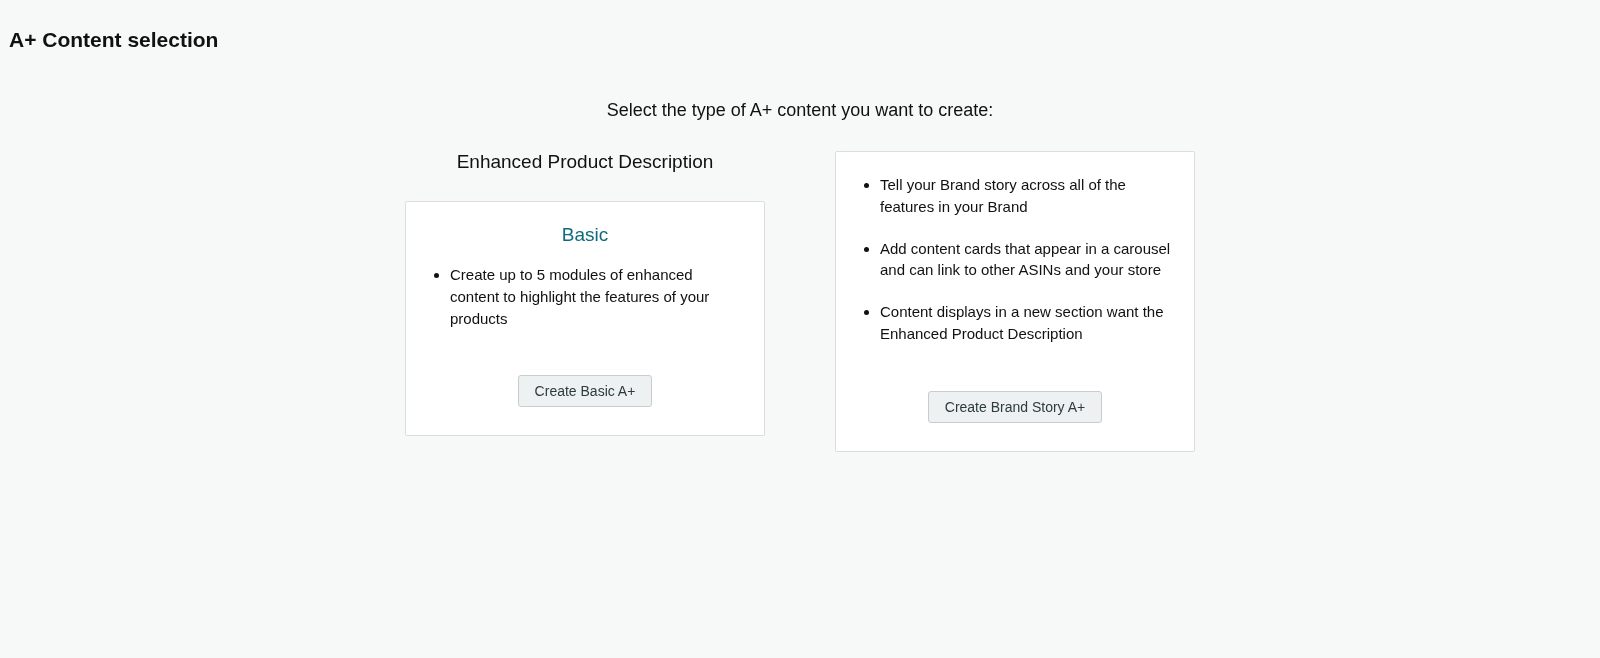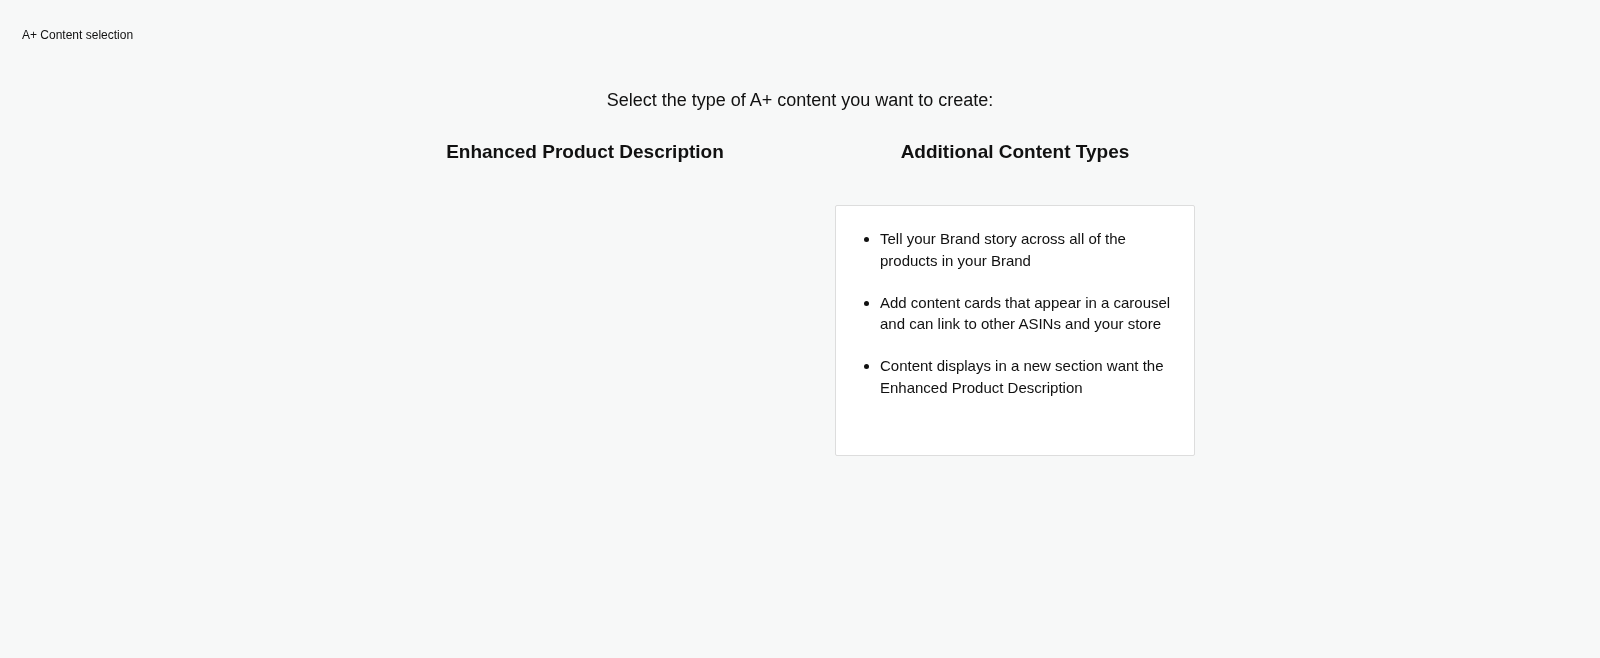"A+ Content selection" .page-heading { font-size: 12px -> 21px; font-weight: 400 -> 700; padding: 28px 0 0 22px -> 28px 0 0 9px }
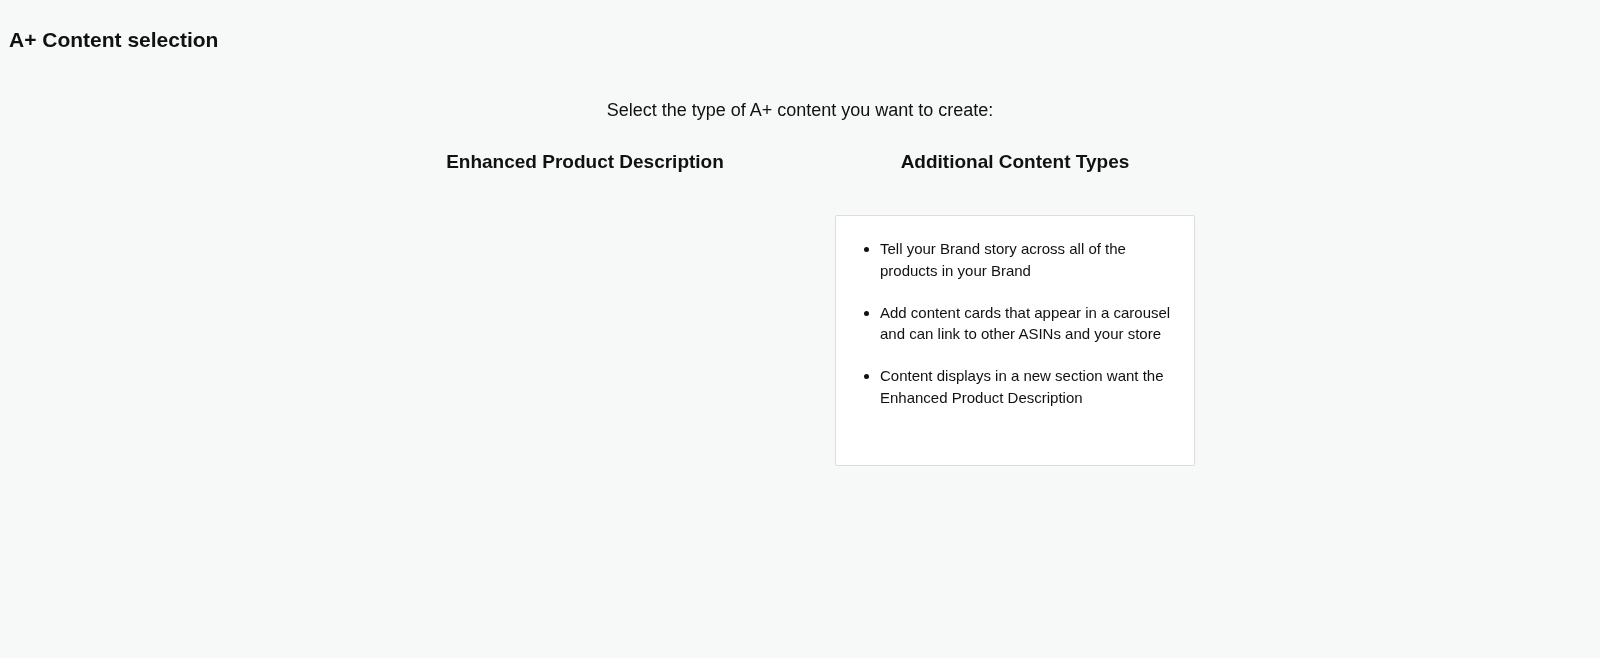"Enhanced Product Description" .column-heading { font-weight: 700 -> 400; margin-bottom: 42px -> 28px }
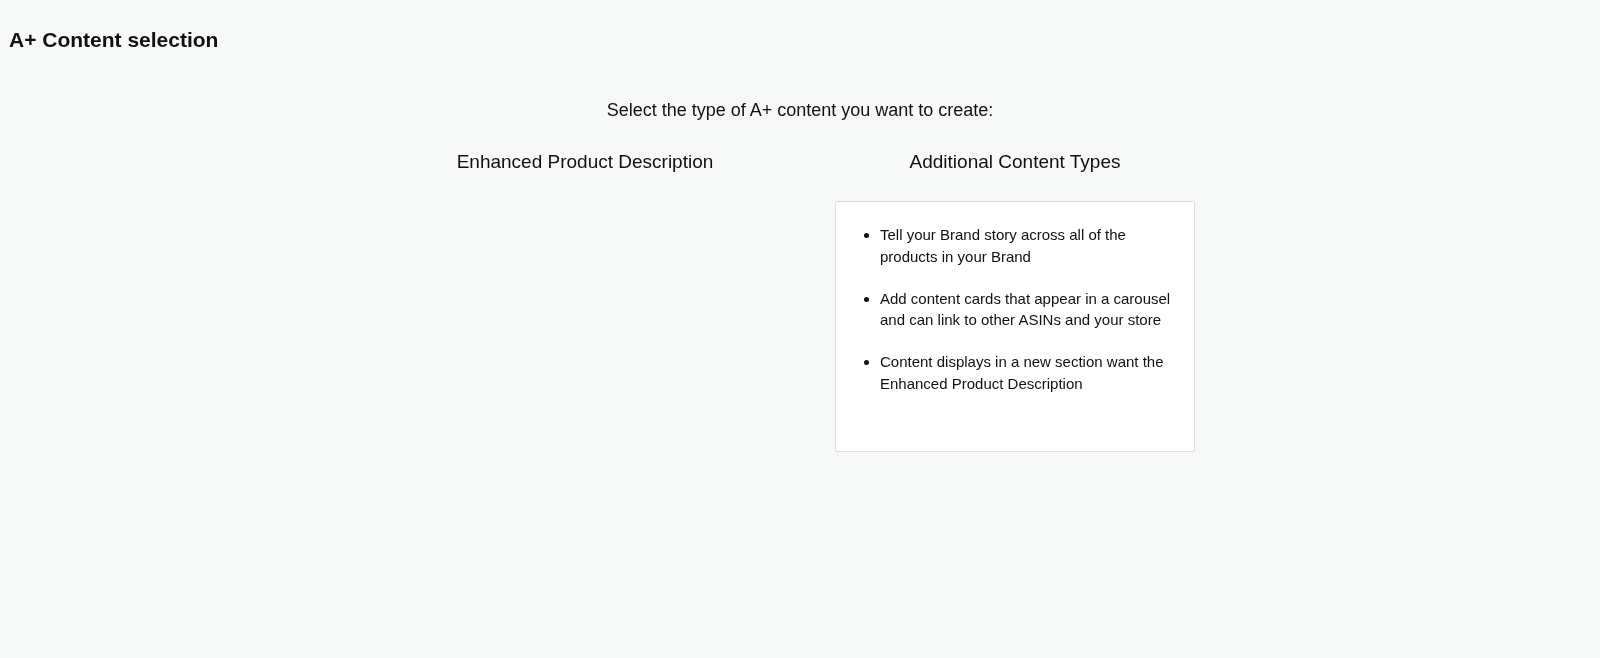"Additional Content Types" div.column-heading { html: <div>Additional Content Types</div> -> none }
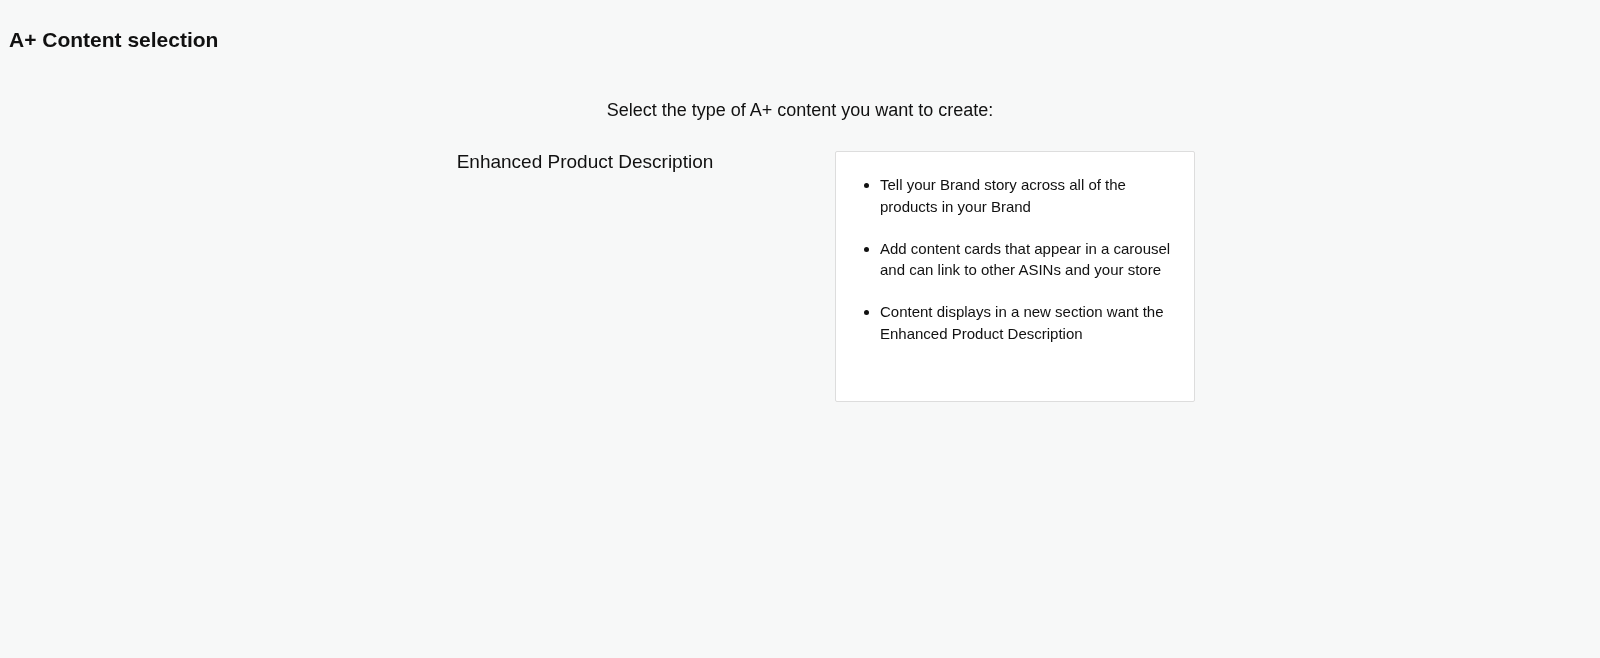"Tell your Brand story across" li { text: products -> features }
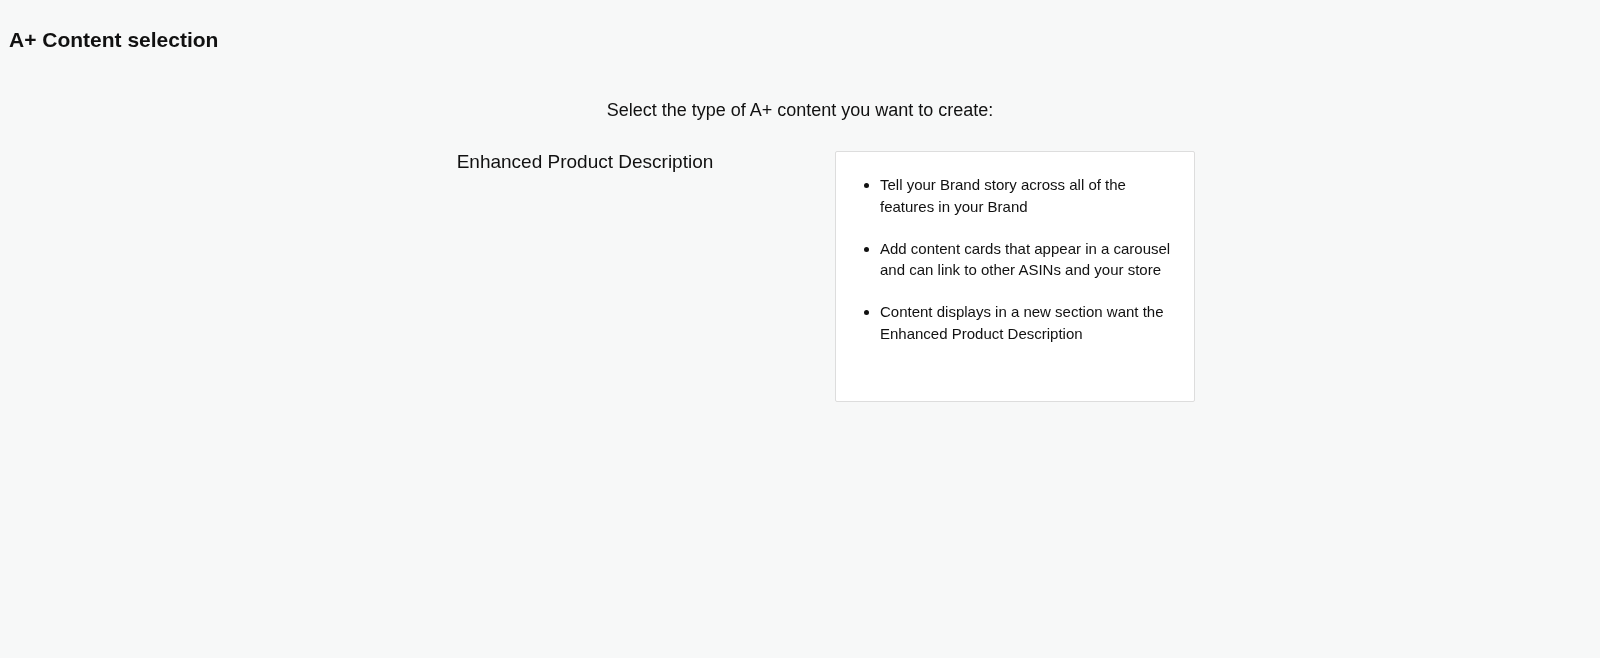"Basic" div.card { html: none -> <div> <div>Basic</div> <ul> <li>Create up to 5 modules of enhanced content to highlight the features of your products</li> </ul> <button>Create Basic A+</button> </div> }
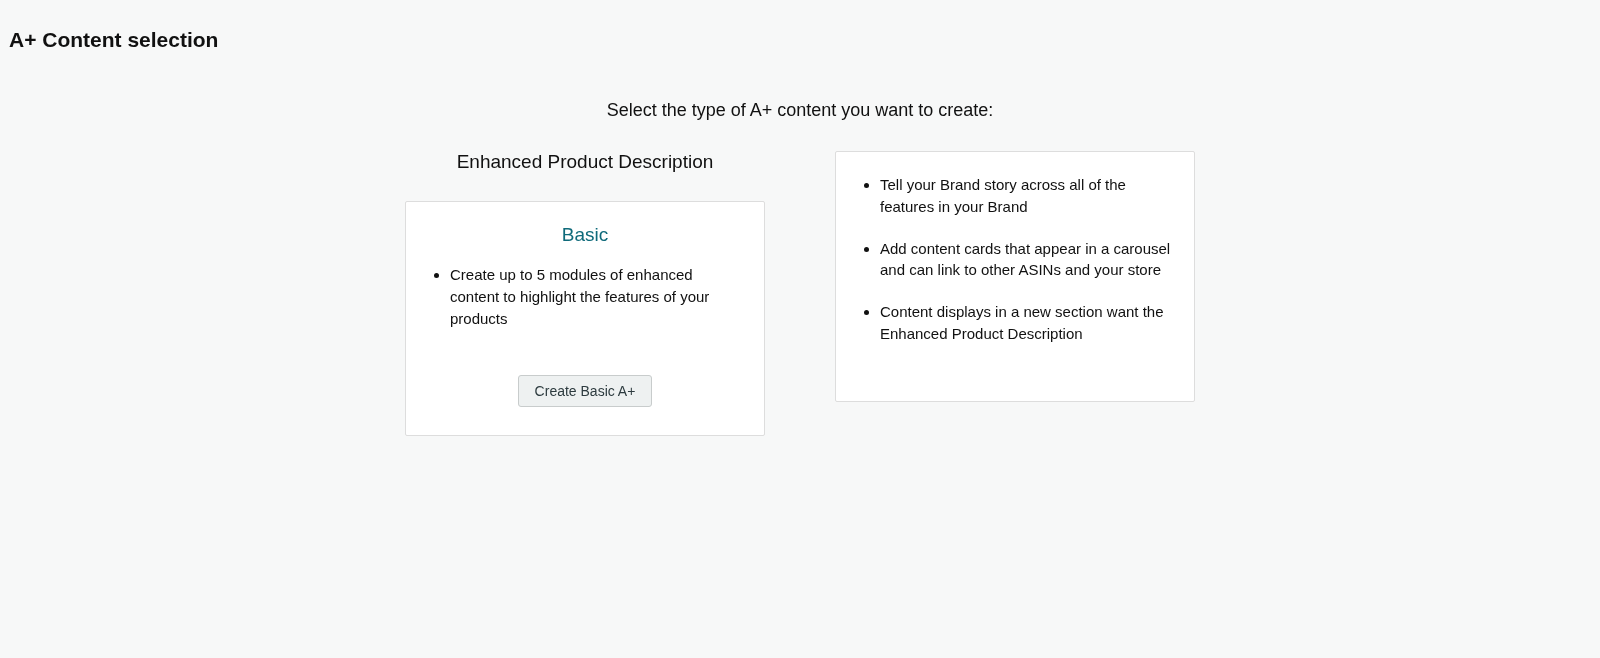"Create Brand Story A+" button.card-button { html: none -> <button>Create Brand Story A+</button> }
